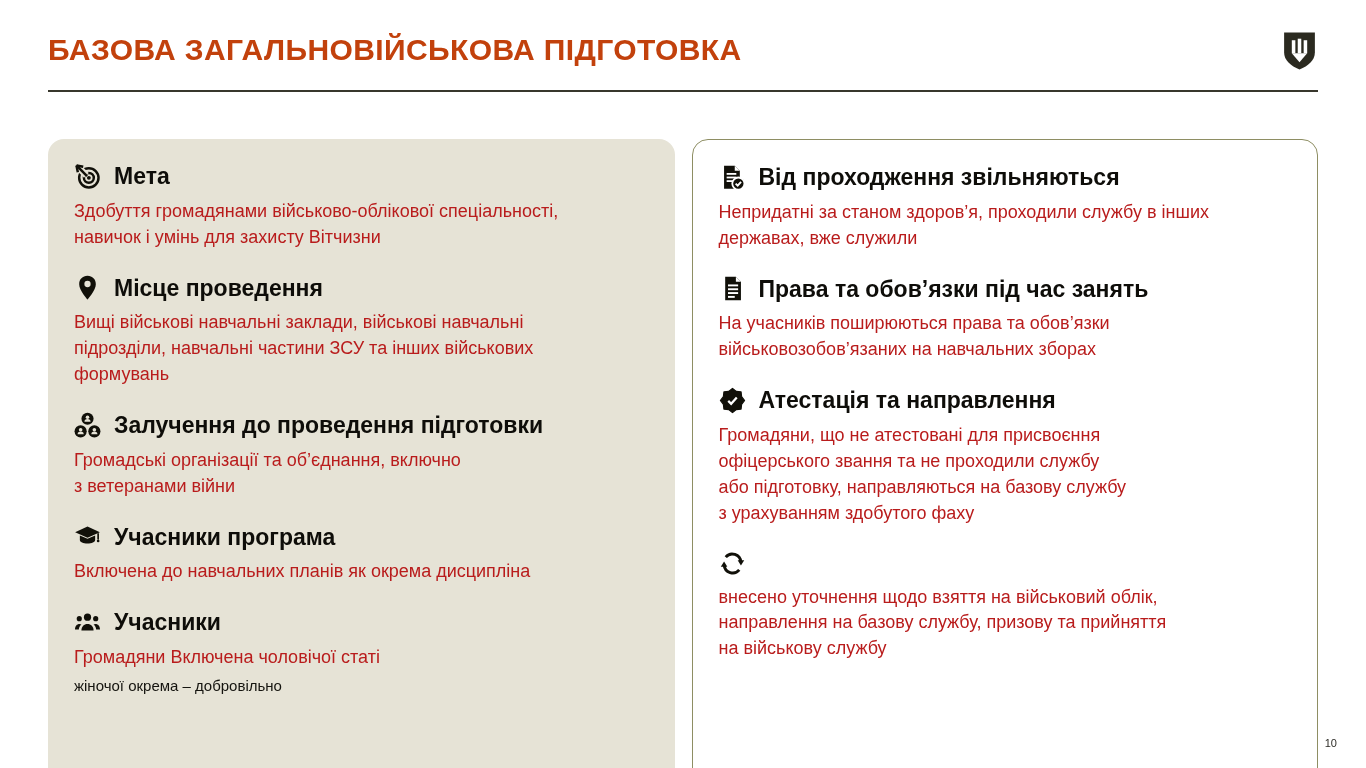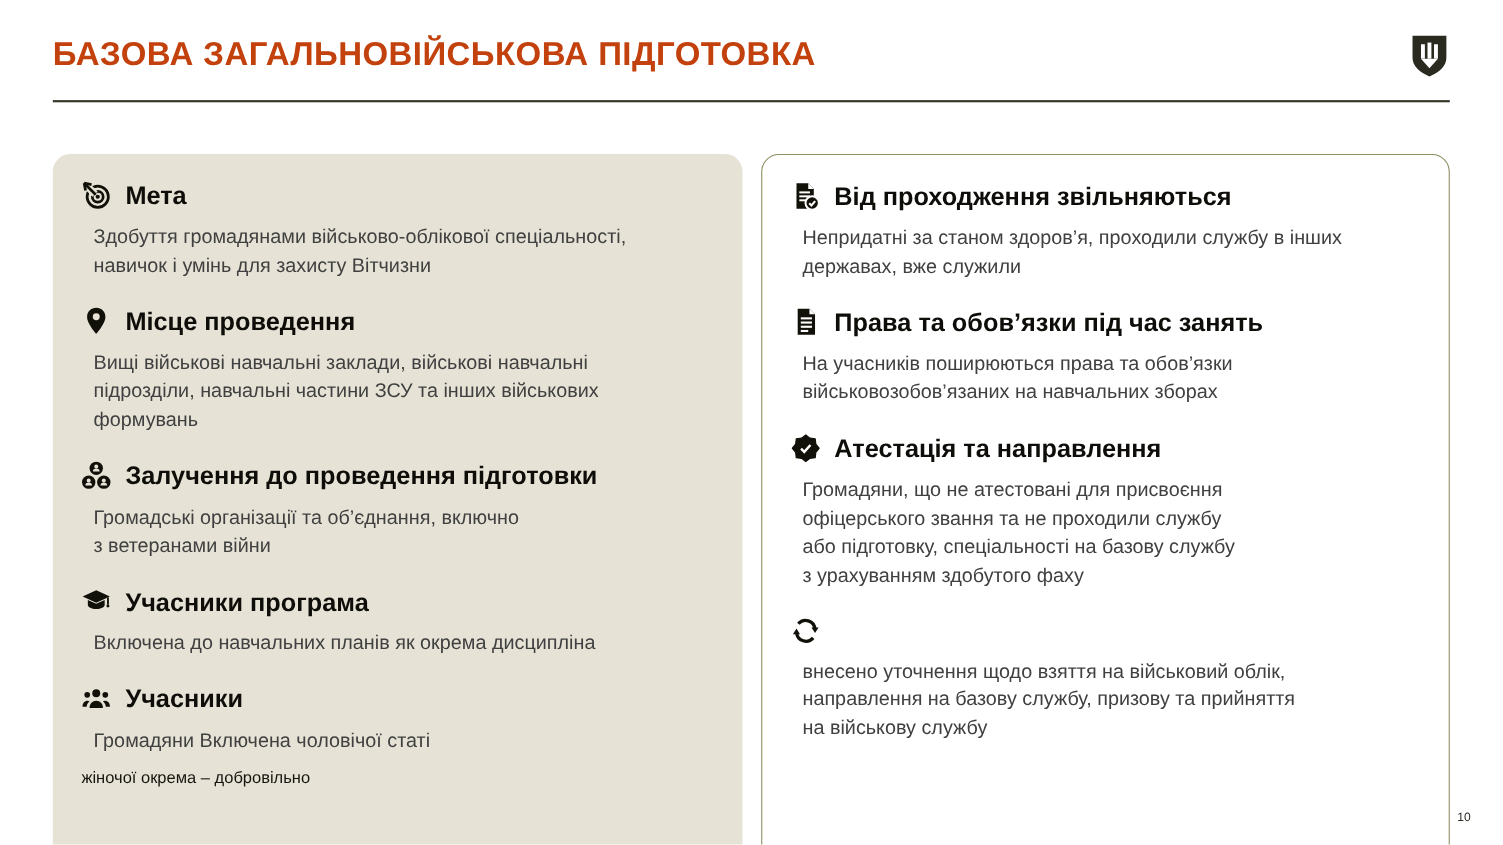"Здобуття громадянами військово-облікової" .item-body { color: #404040 -> #b91c1c; margin: 11px -> 0 }
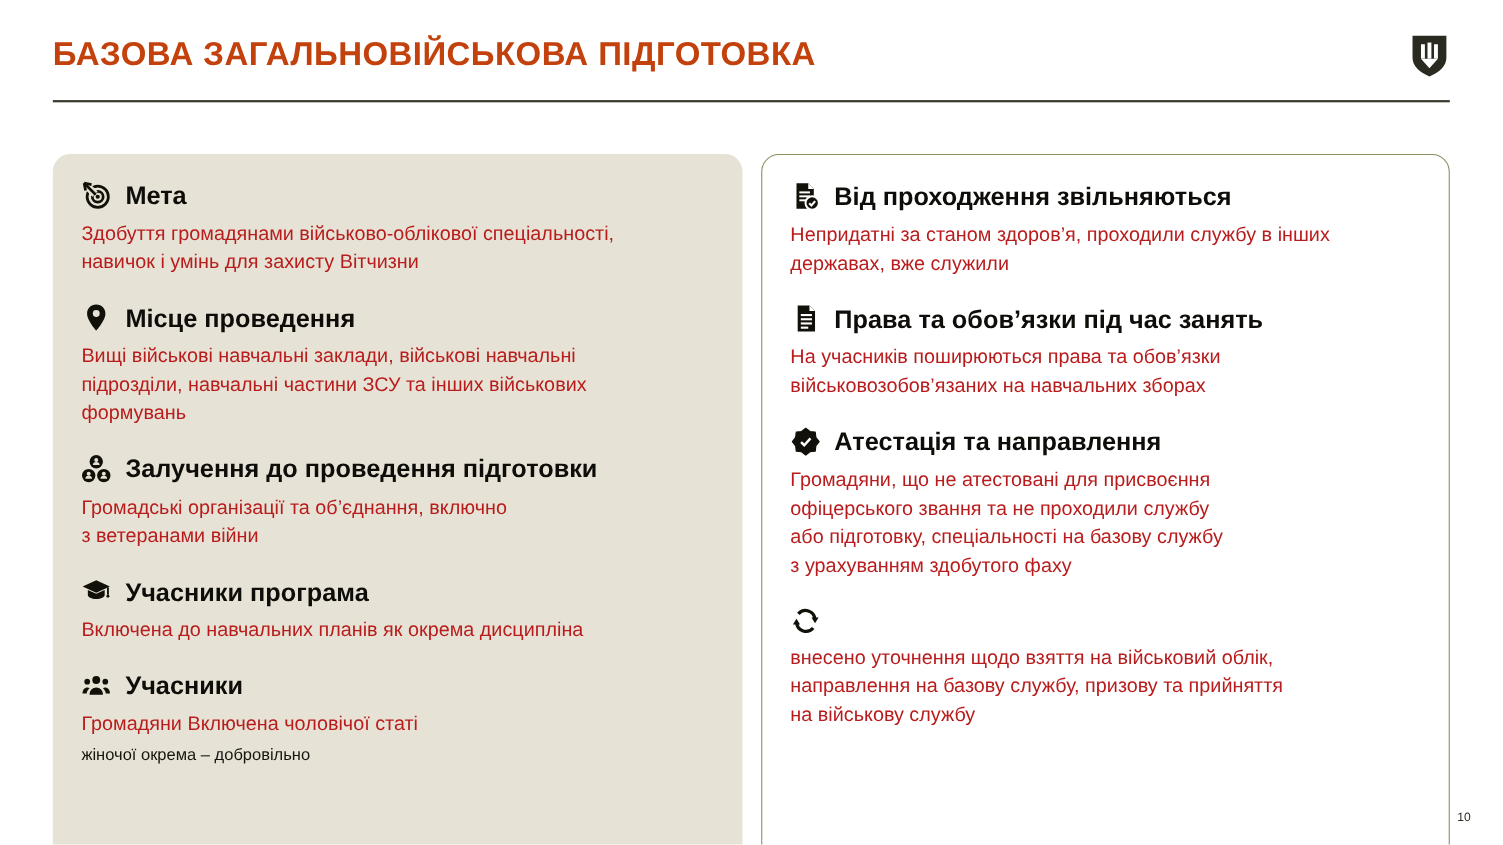"Громадяни, що не атестовані для" p.item-body { text: спеціальності -> направляються }
